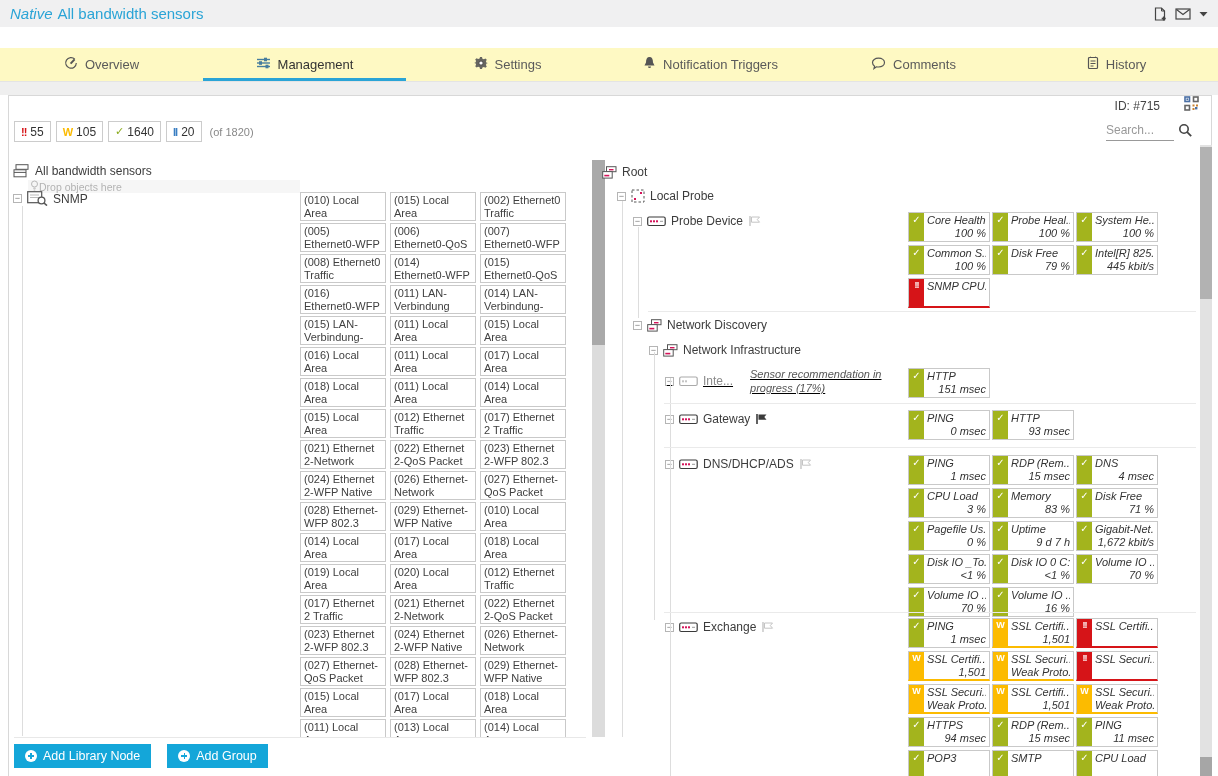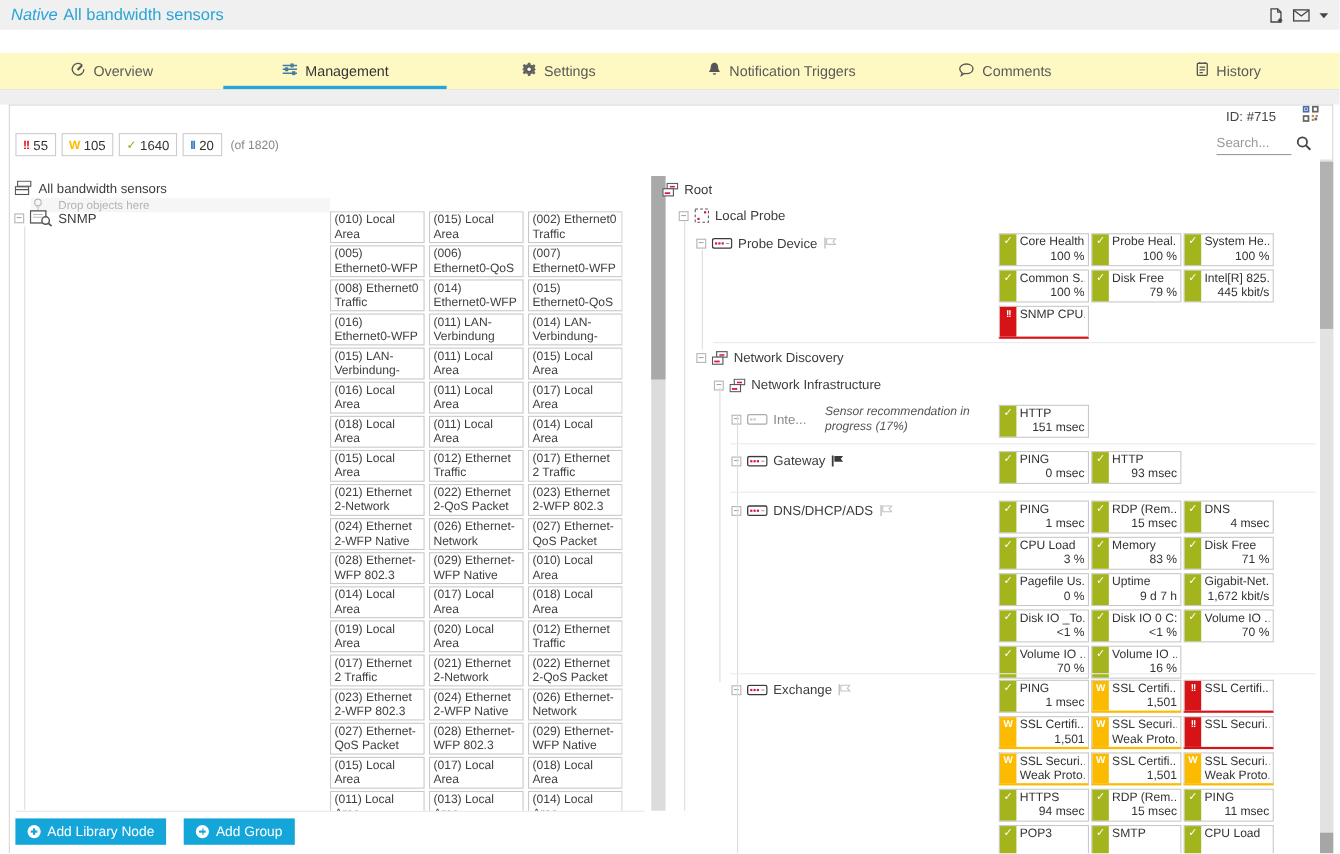"Drop objects here" #drop-hint { gap: 14px -> 0 }
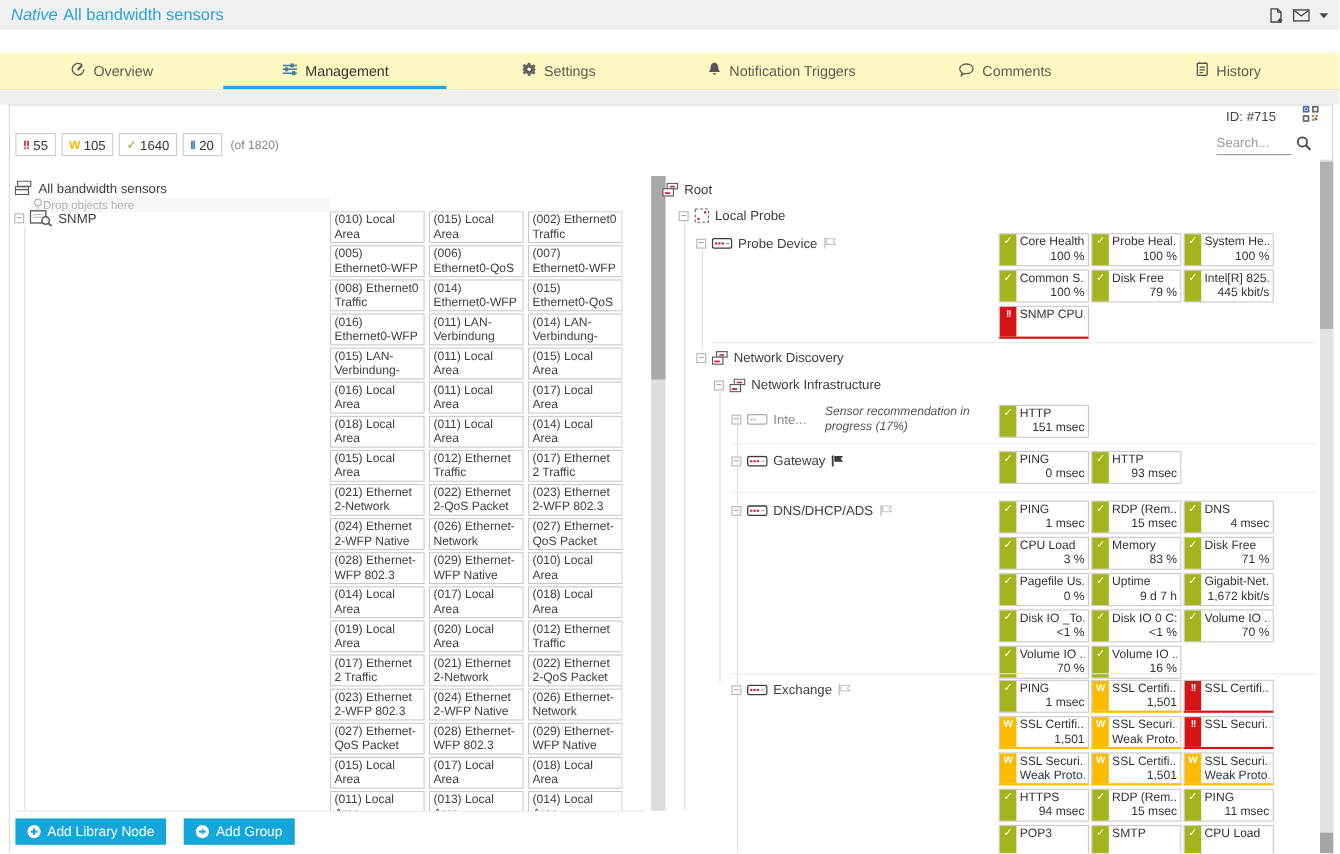"Core Health" .tbody { font-style: none -> italic }
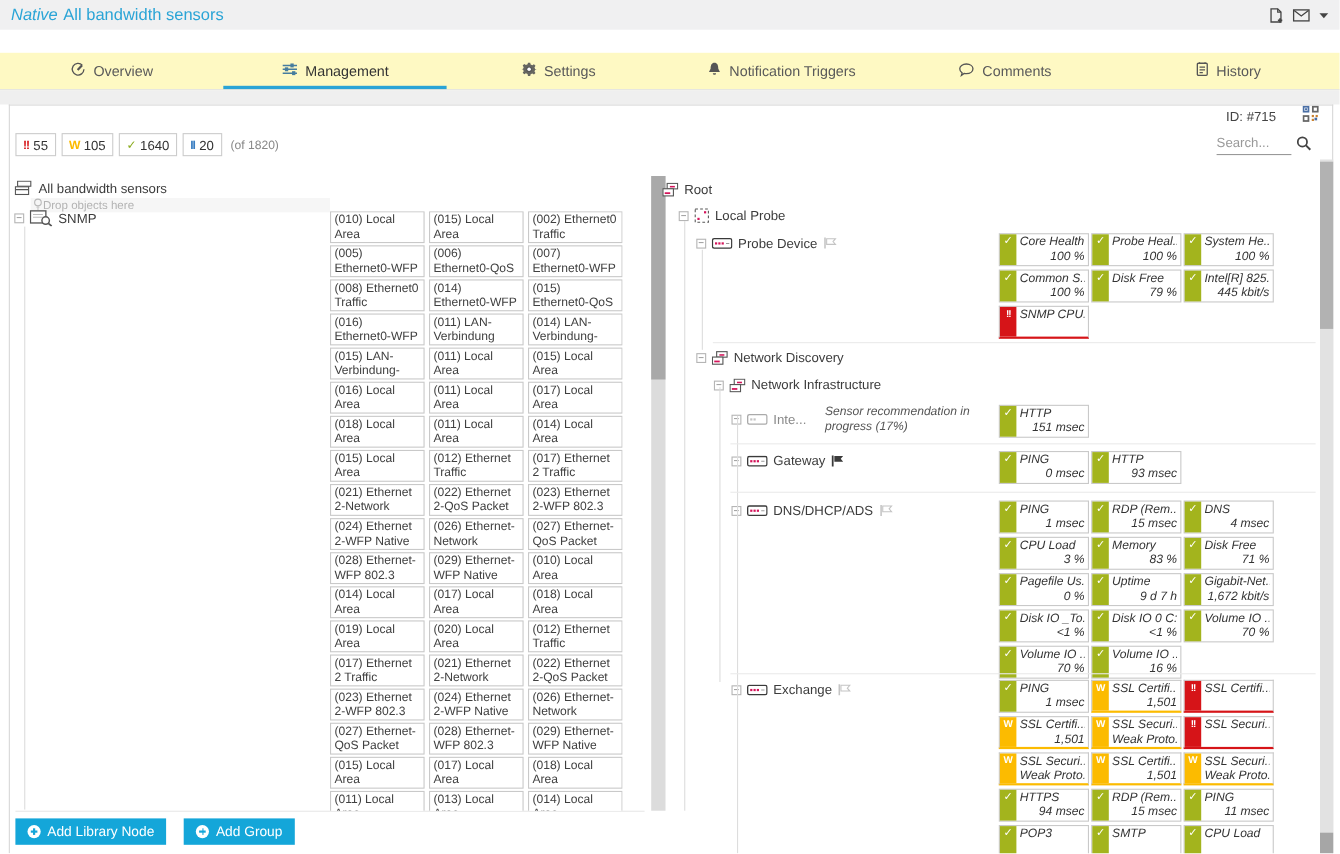"Inte..." div.node-row { text-decoration: none -> underline }
